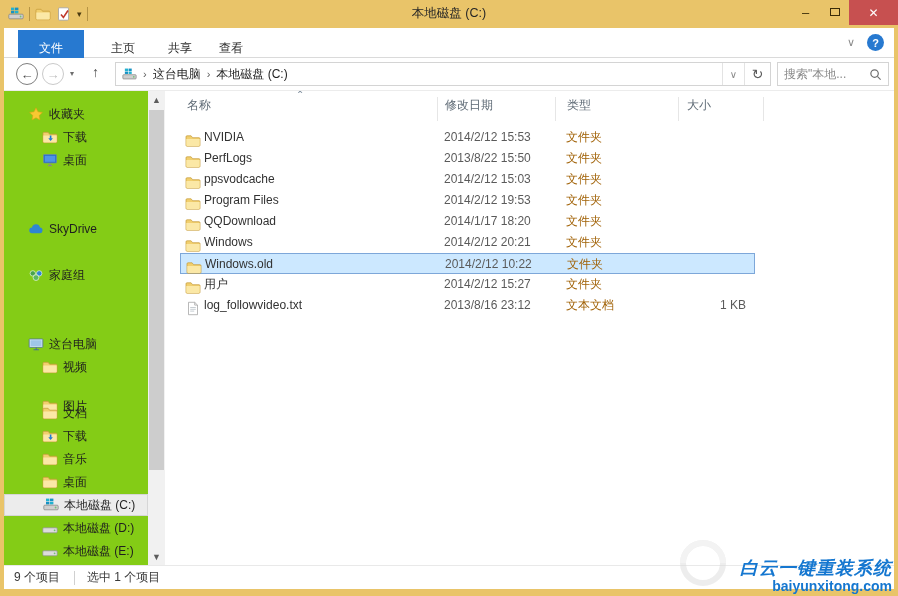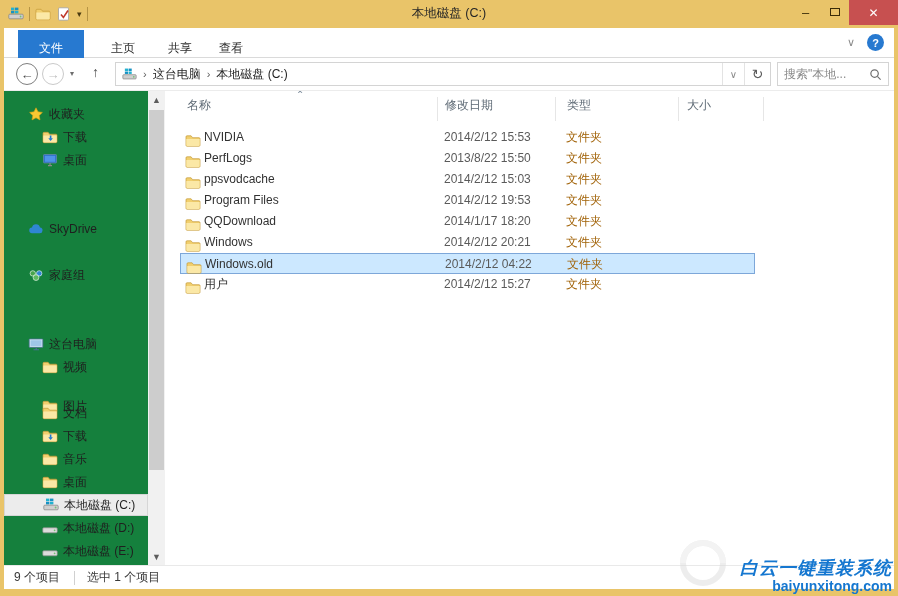"收藏夹" .sidebar { background: #15803d -> #84cc16 }
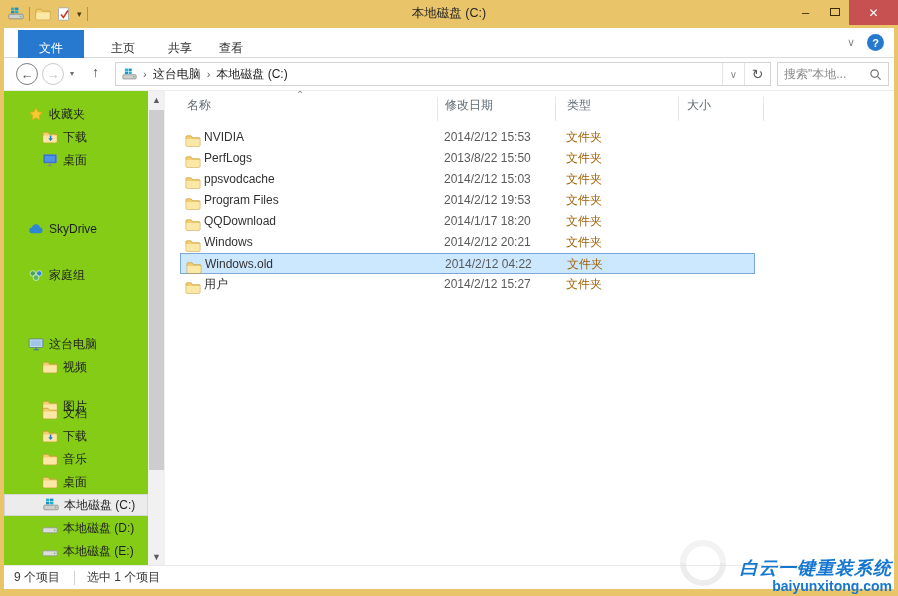"2014/2/12 04:22" span.cell { text: 04:22 -> 10:22 }
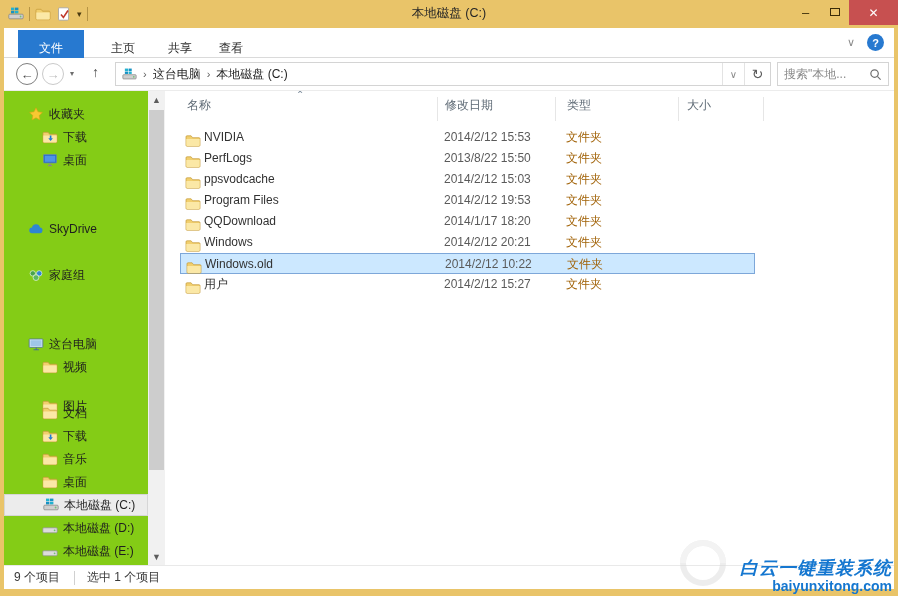"log_followvideo.txt" div.flrow { html: none -> <div> <svg> <use></use> </svg> <span>log_followvideo.txt</span> <span>2013/8/16 23:12</span> <span>文本文档</span> <span>1 KB</span> </div> }
